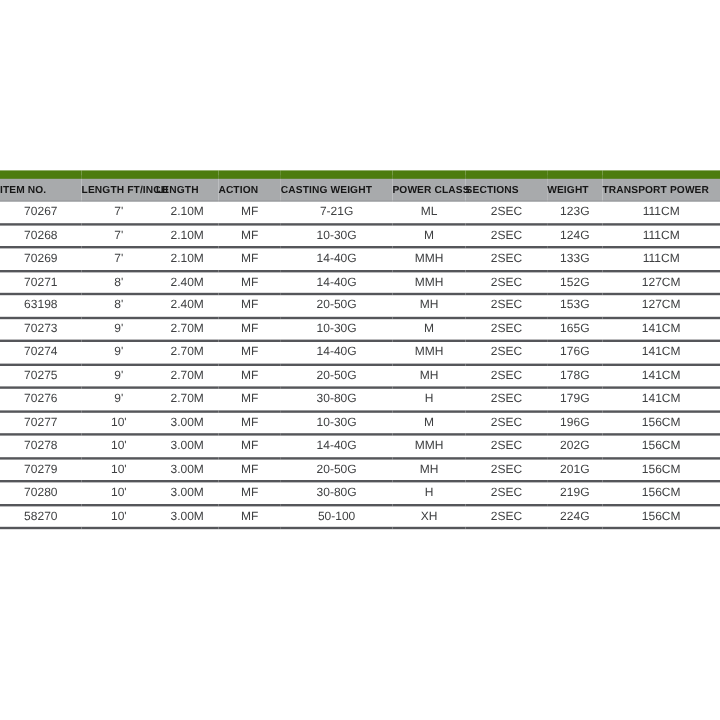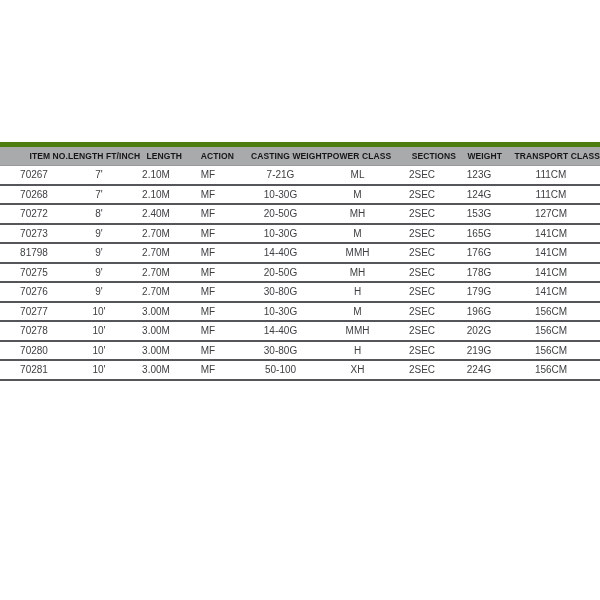"ITEM NO." table.spec-table thead th { border-top: 5px solid #4d7c0f -> 7px solid #4d7c0f; text-align: right -> left }
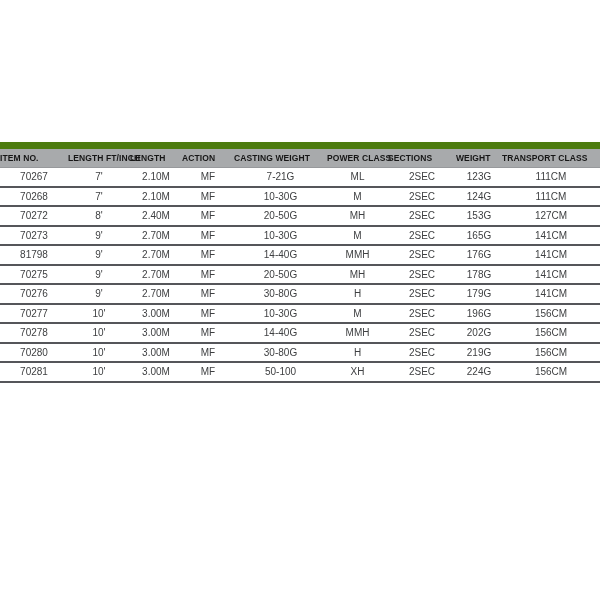"TRANSPORT CLASS" th { text: CLASS -> POWER }
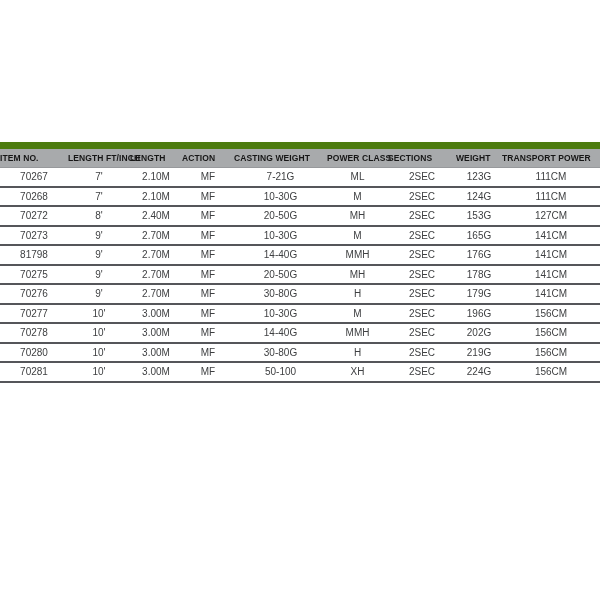"70269" tr { html: none -> <tr> <td>70269</td> <td>7'</td> <td>2.10M</td> <td>MF</td> <td>14-40G</td> <td>MMH</td> <td>2SEC</td> <td>133G</td> <td>111CM</td> </tr> }
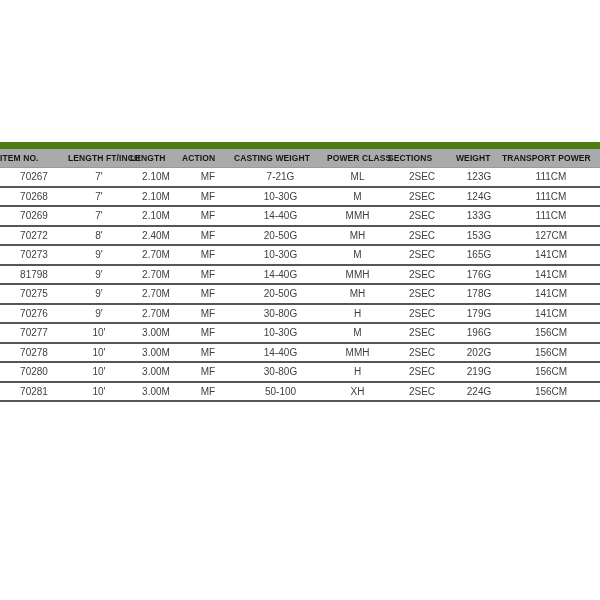"70271" tr { html: none -> <tr> <td>70271</td> <td>8'</td> <td>2.40M</td> <td>MF</td> <td>14-40G</td> <td>MMH</td> <td>2SEC</td> <td>152G</td> <td>127CM</td> </tr> }
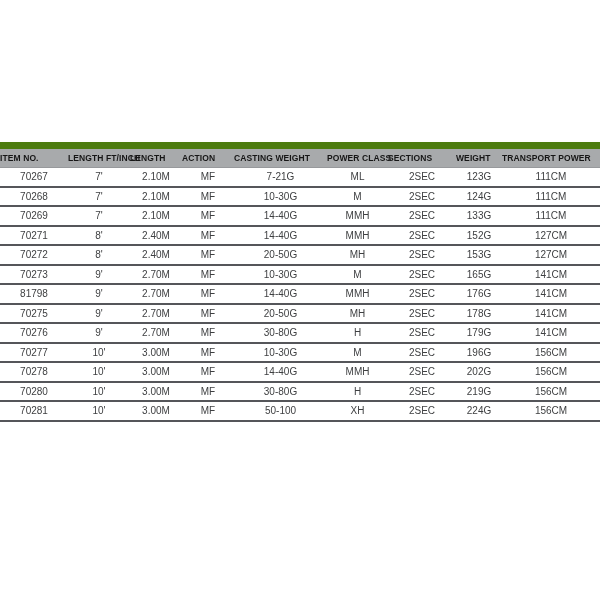"70272" td { text: 70272 -> 63198 }
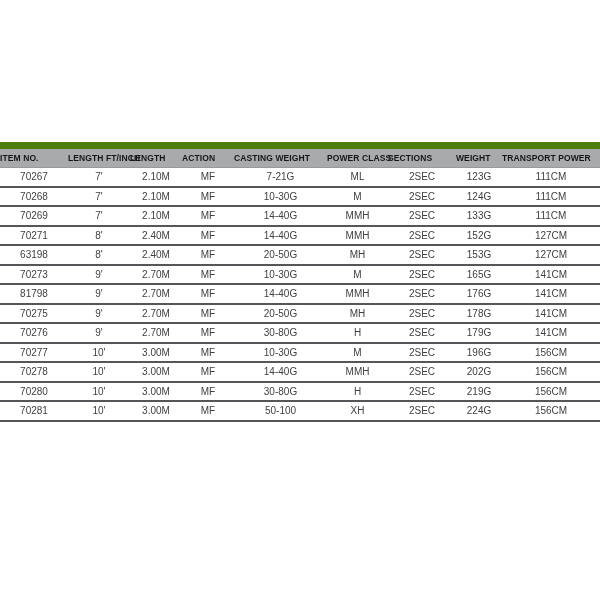"81798" td { text: 81798 -> 70274 }
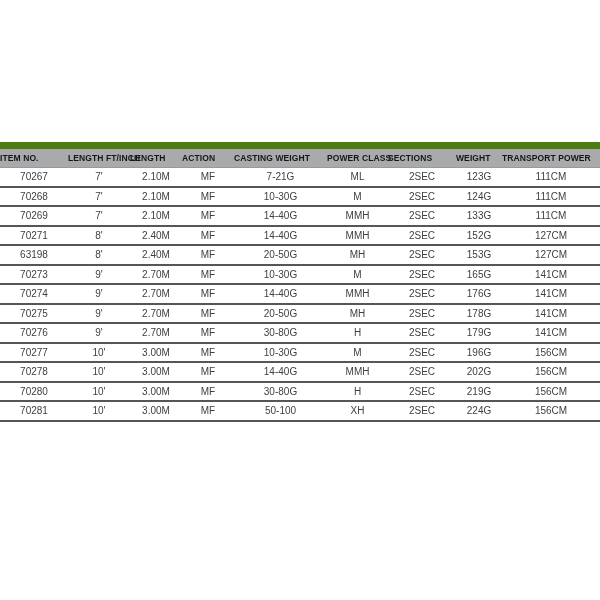"70279" tr { html: none -> <tr> <td>70279</td> <td>10'</td> <td>3.00M</td> <td>MF</td> <td>20-50G</td> <td>MH</td> <td>2SEC</td> <td>201G</td> <td>156CM</td> </tr> }
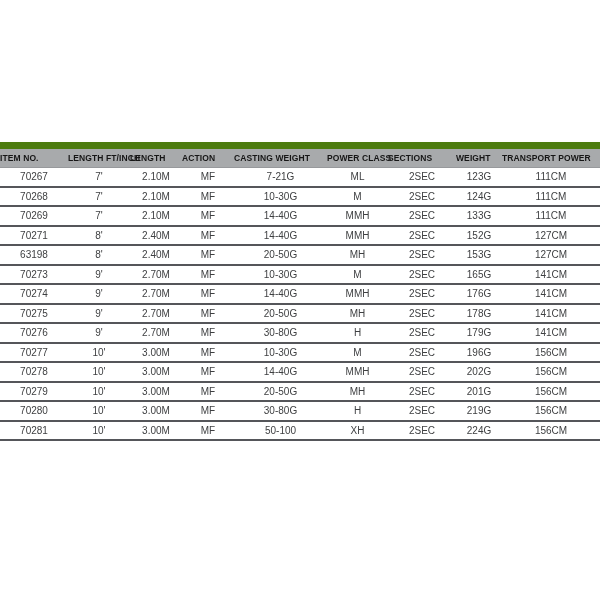"70281" td { text: 70281 -> 58270 }
